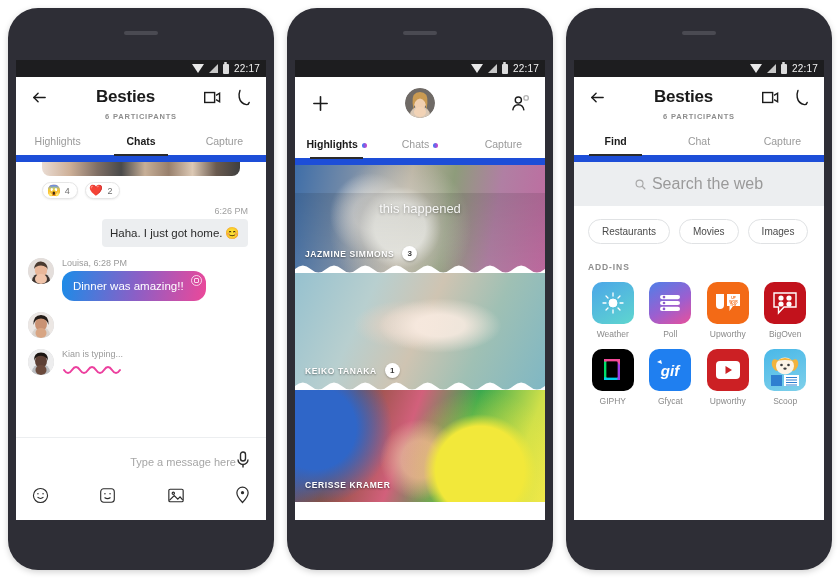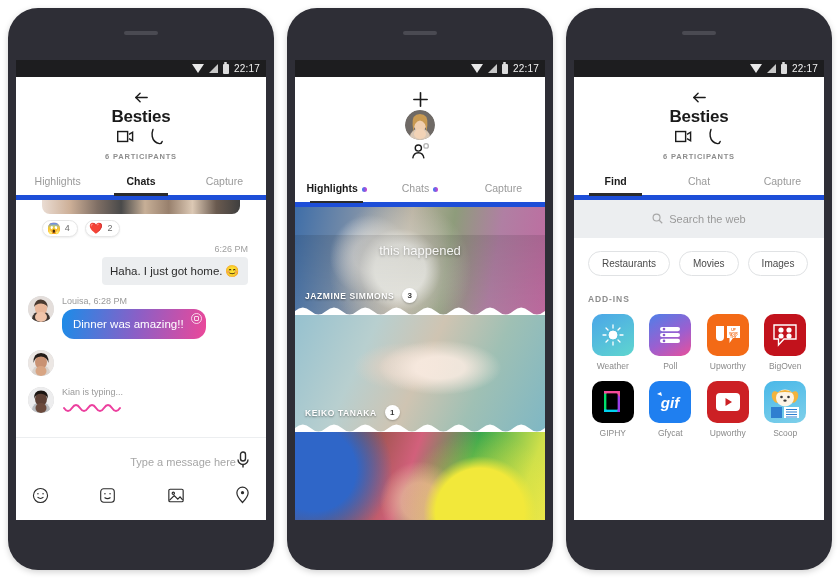"Besties" .appbar-row { flex-direction: column -> none }
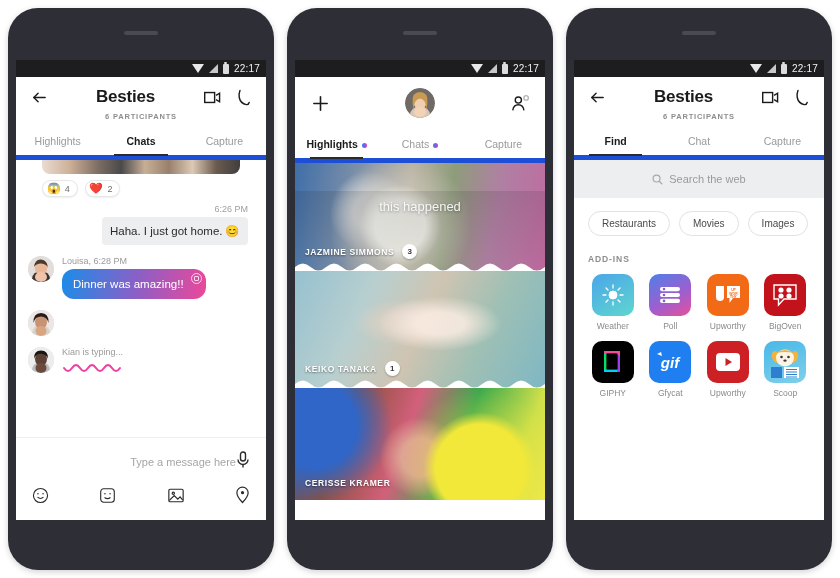"Highlights" .tabs { border-bottom: 5px solid #1d4ed8 -> 7px solid #1d4ed8 }
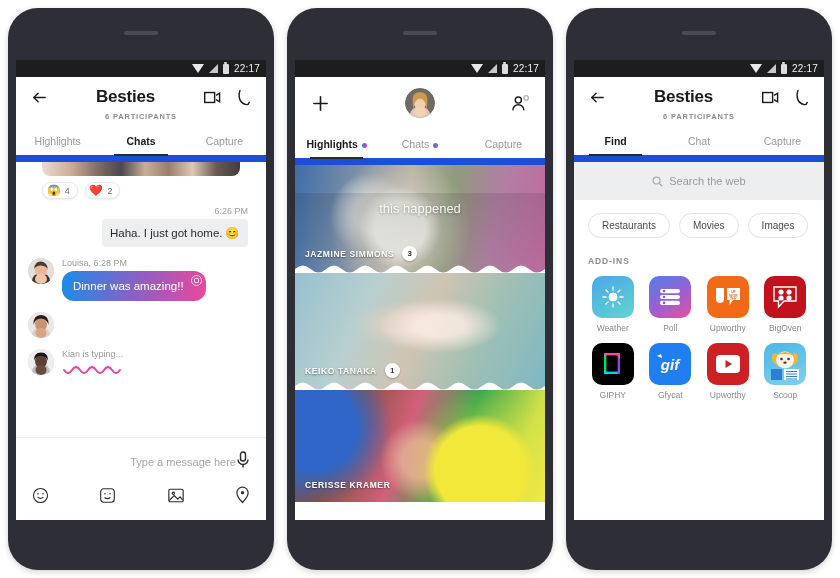"Search the web" .find-search-text { font-size: 11px -> 16px }
